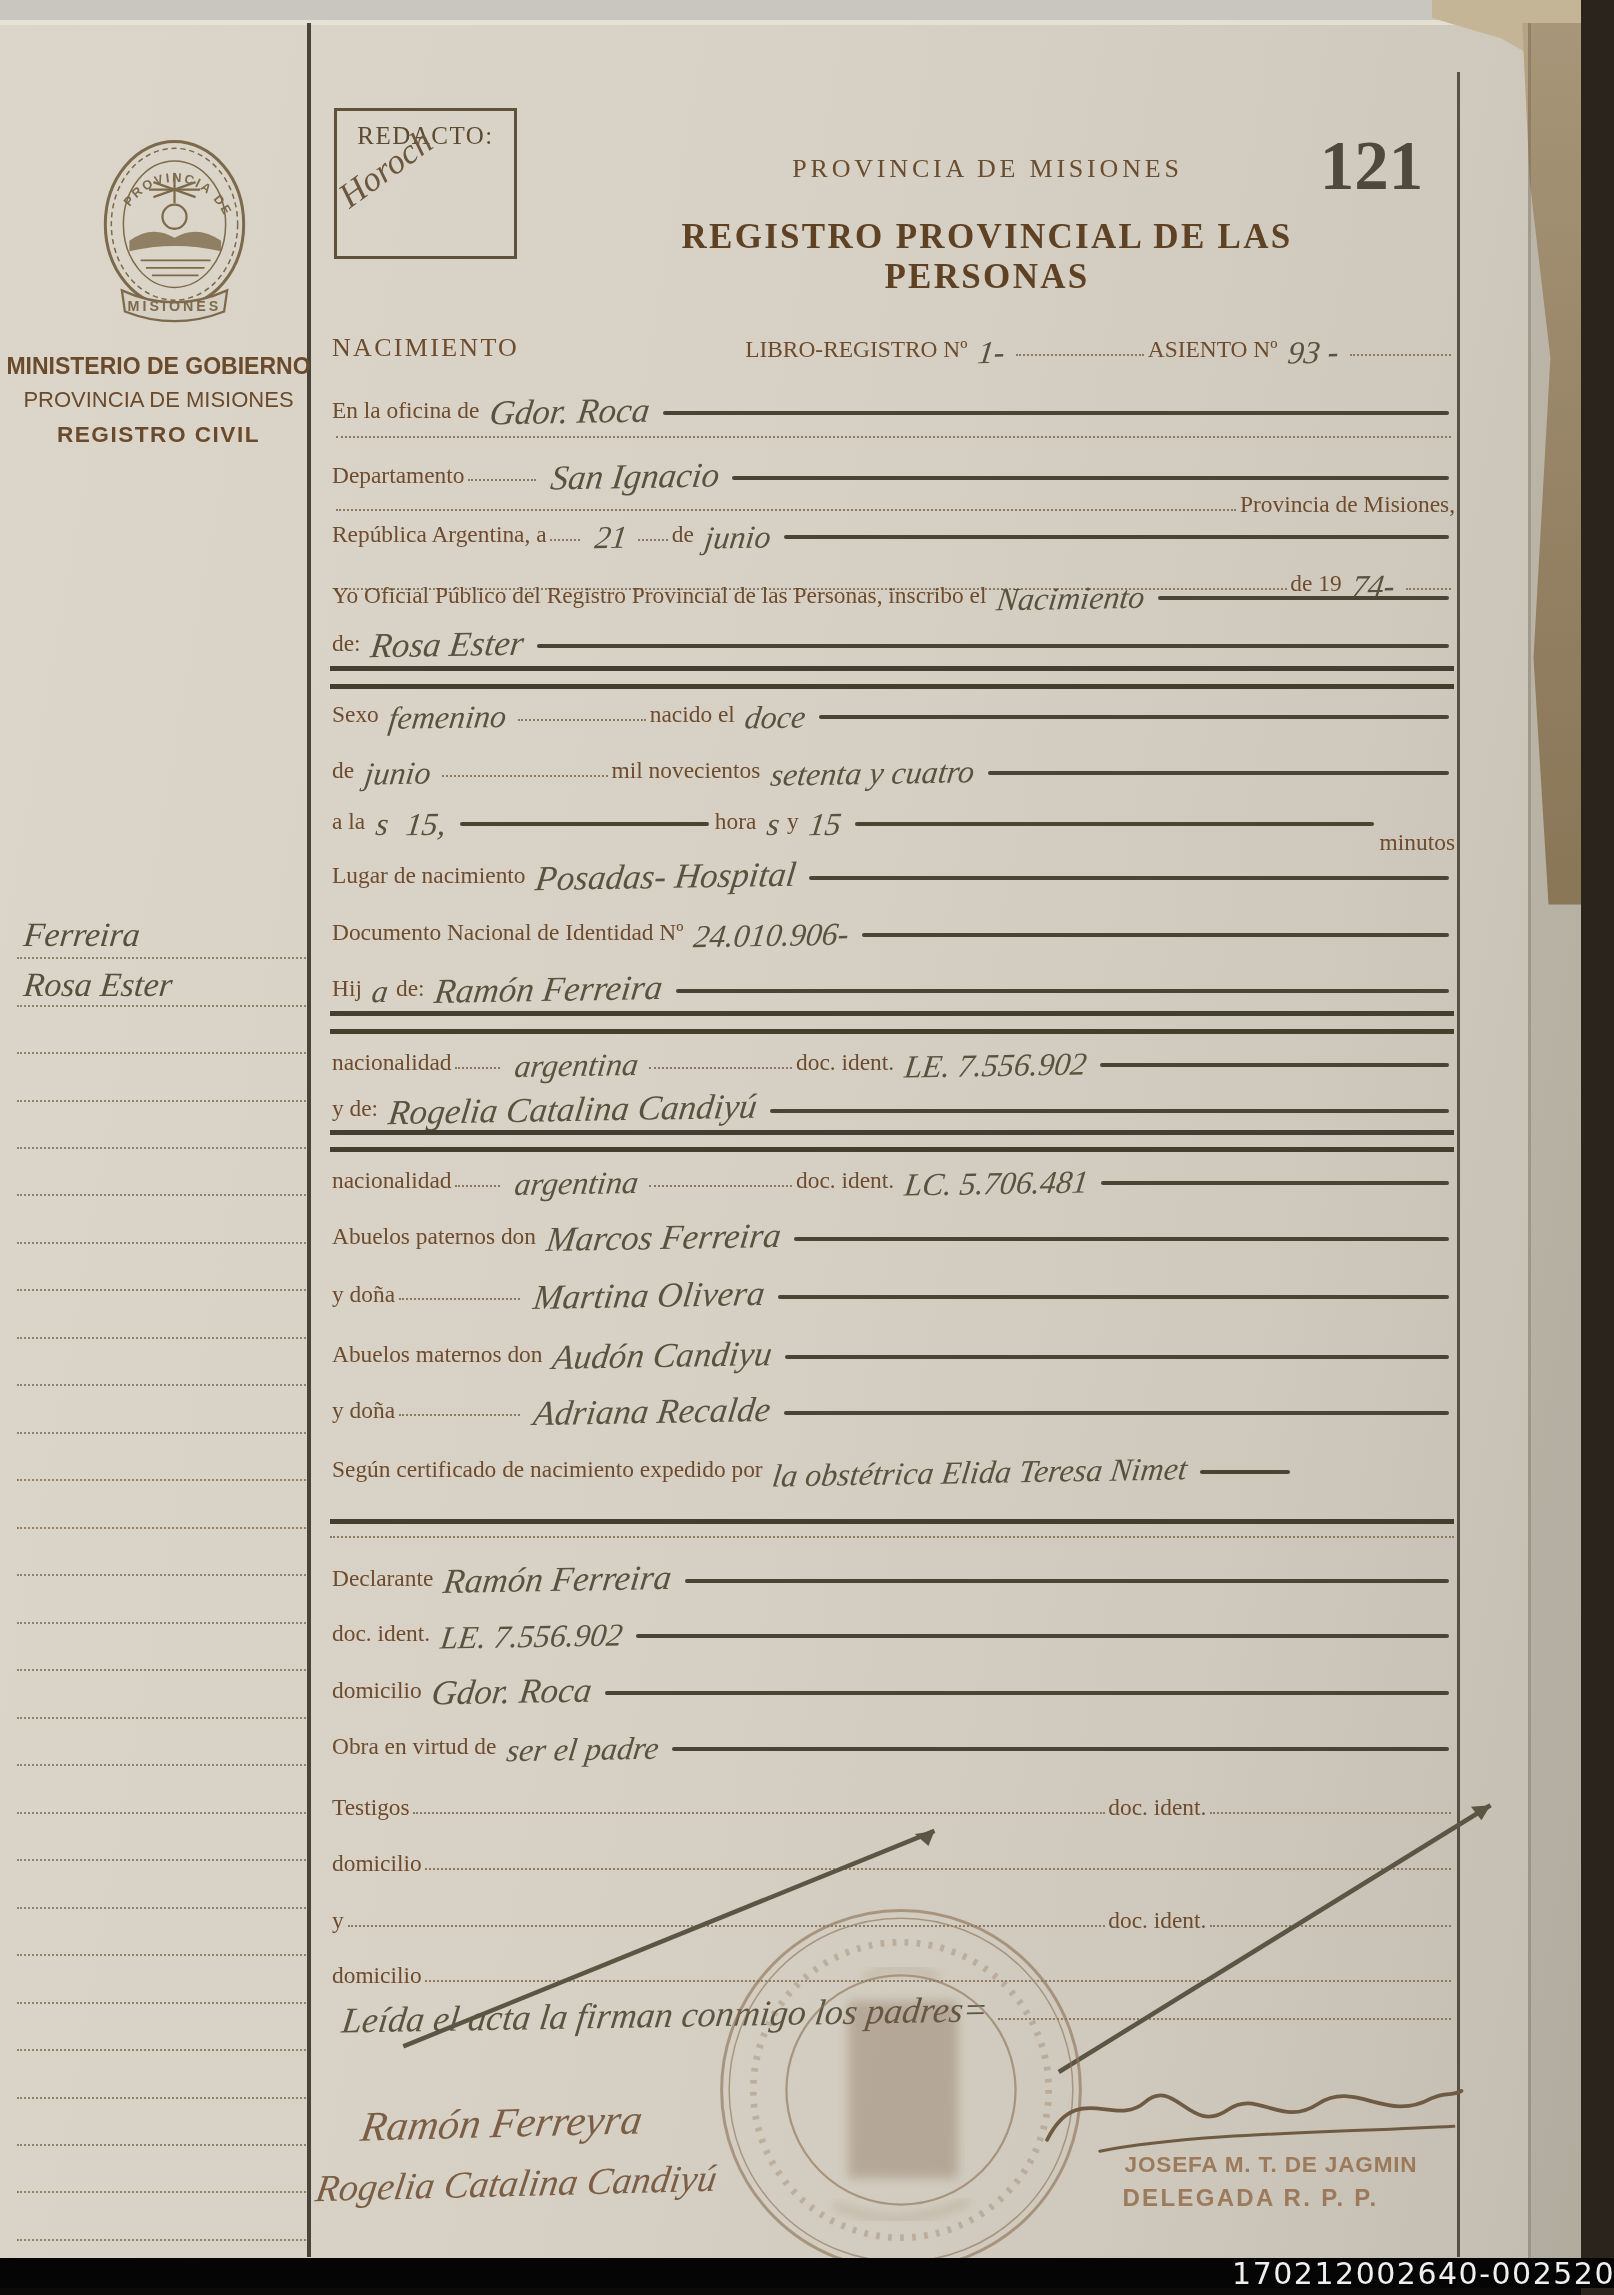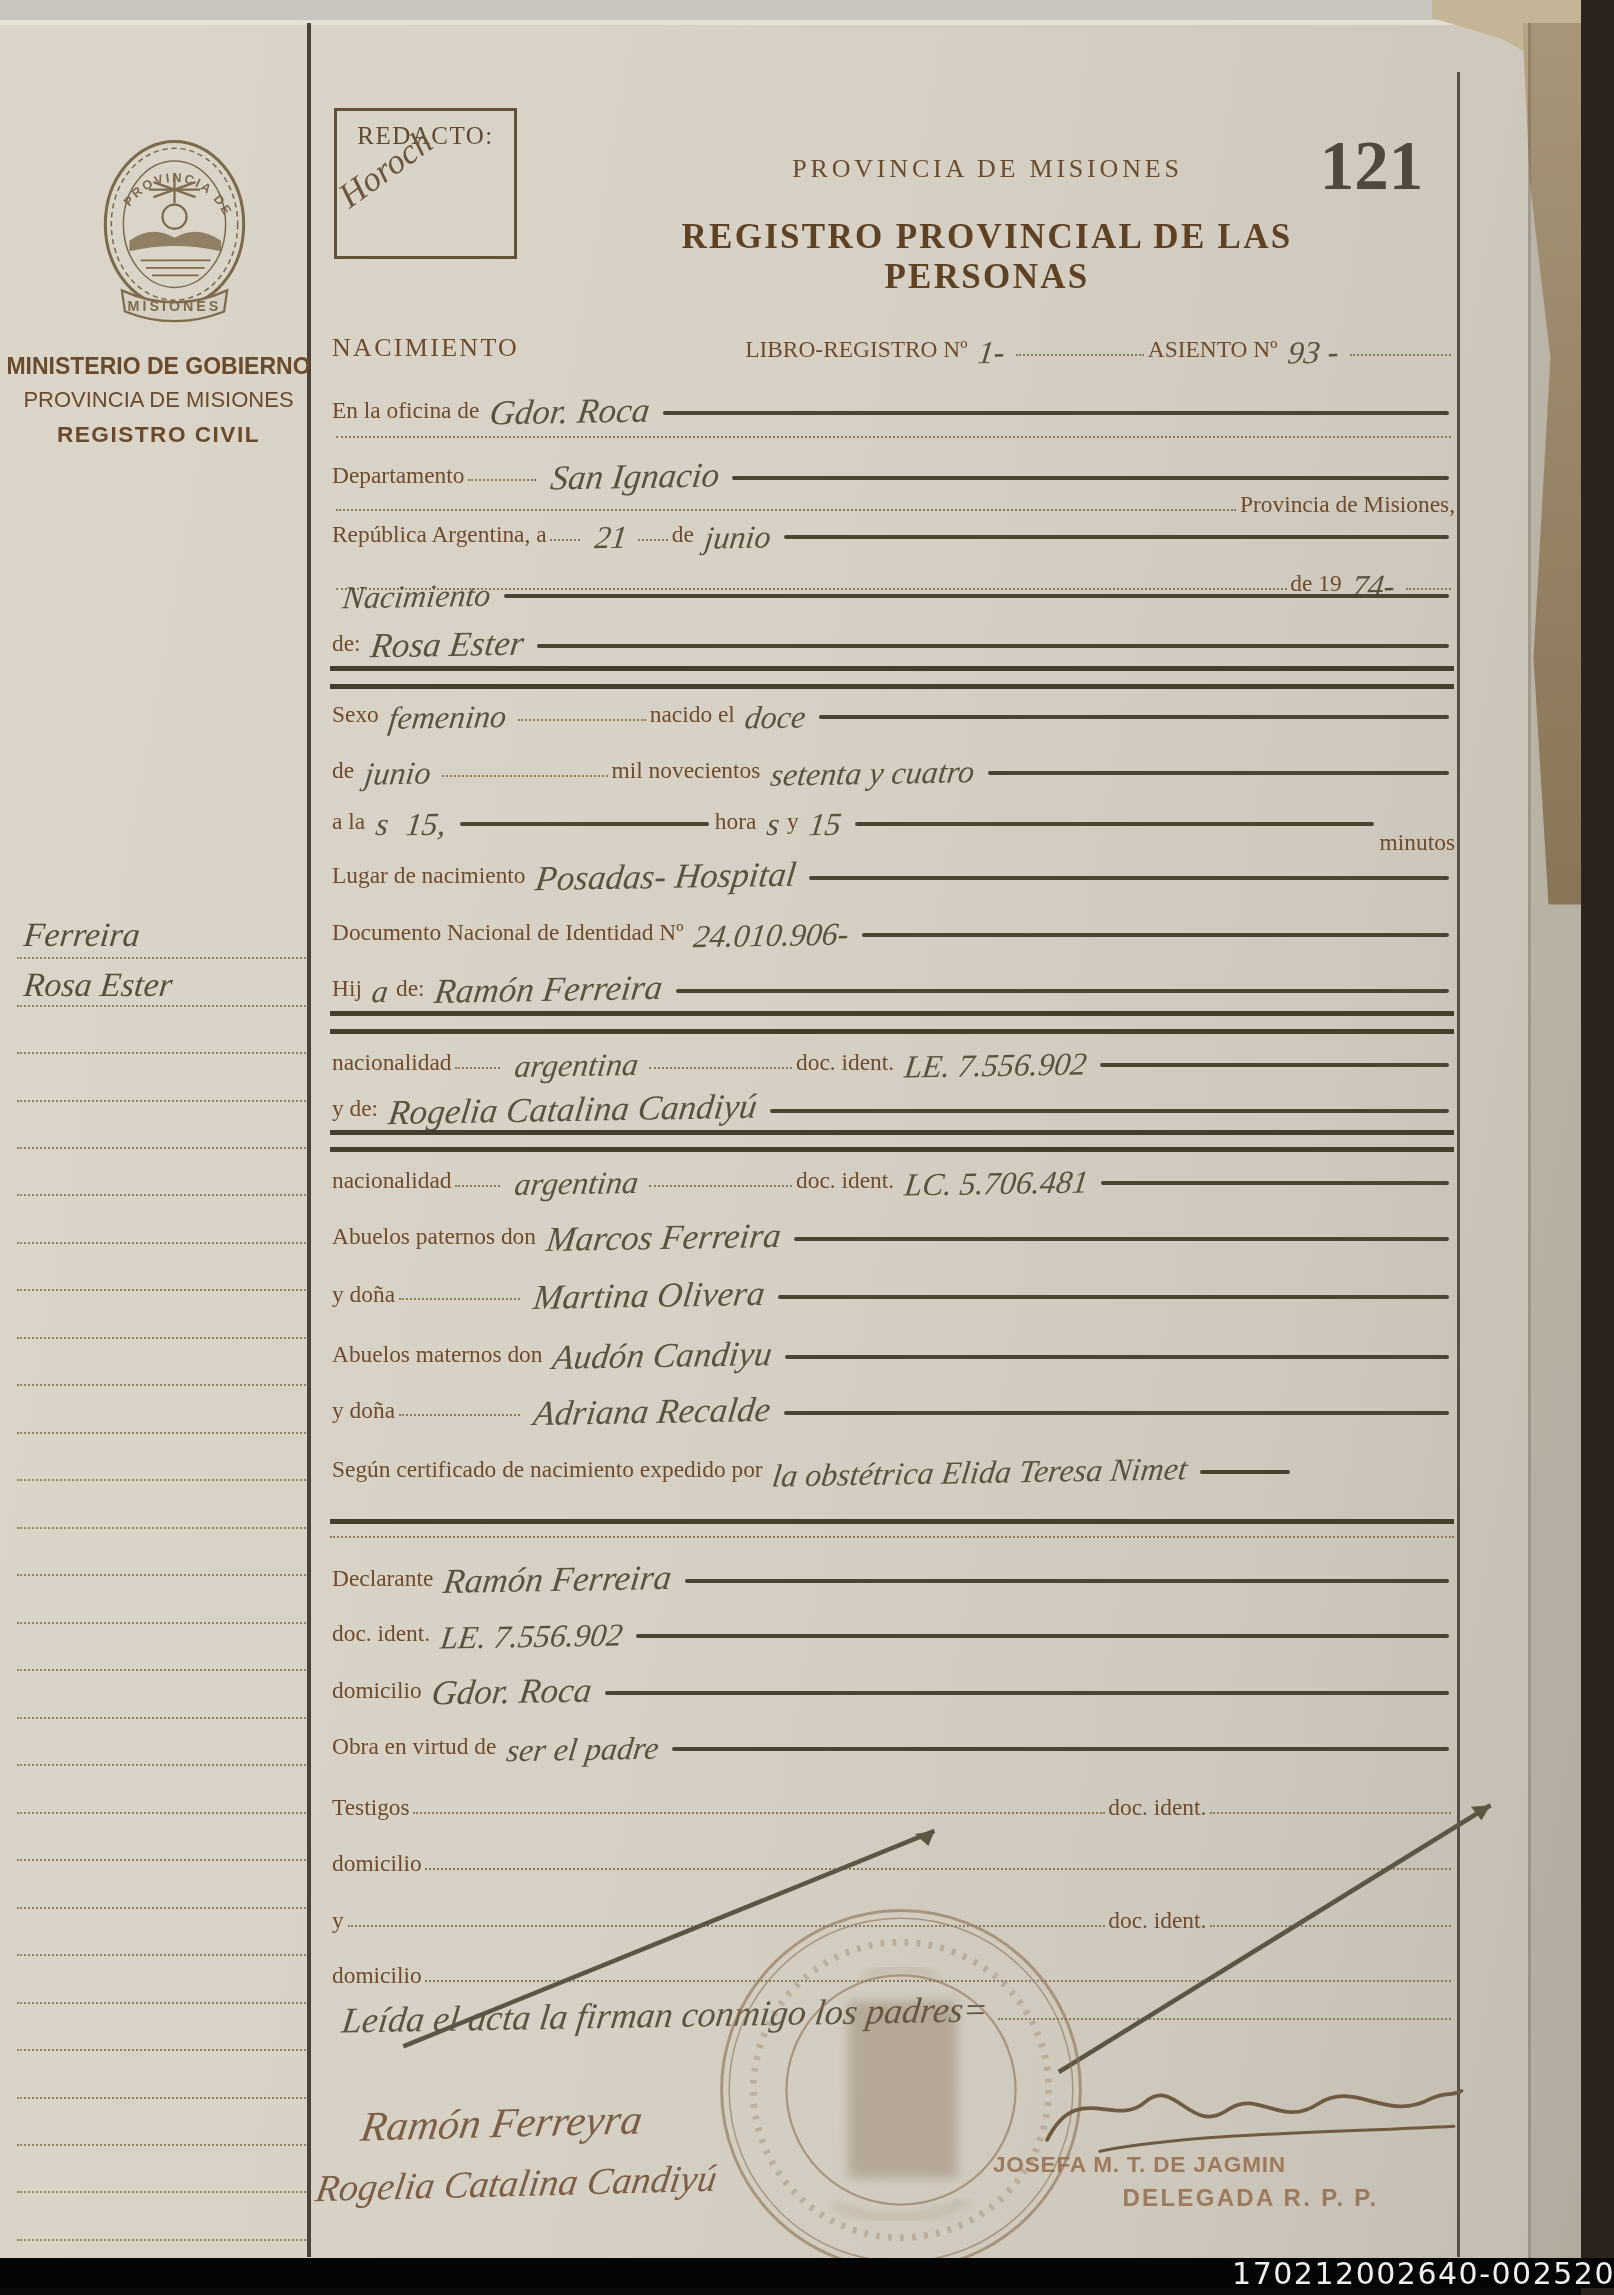"Yo Oficial Público del Registro" span.lb { html: none -> <span>Yo Oficial Público del Registro Provincial de las Personas, inscribo el</span> }
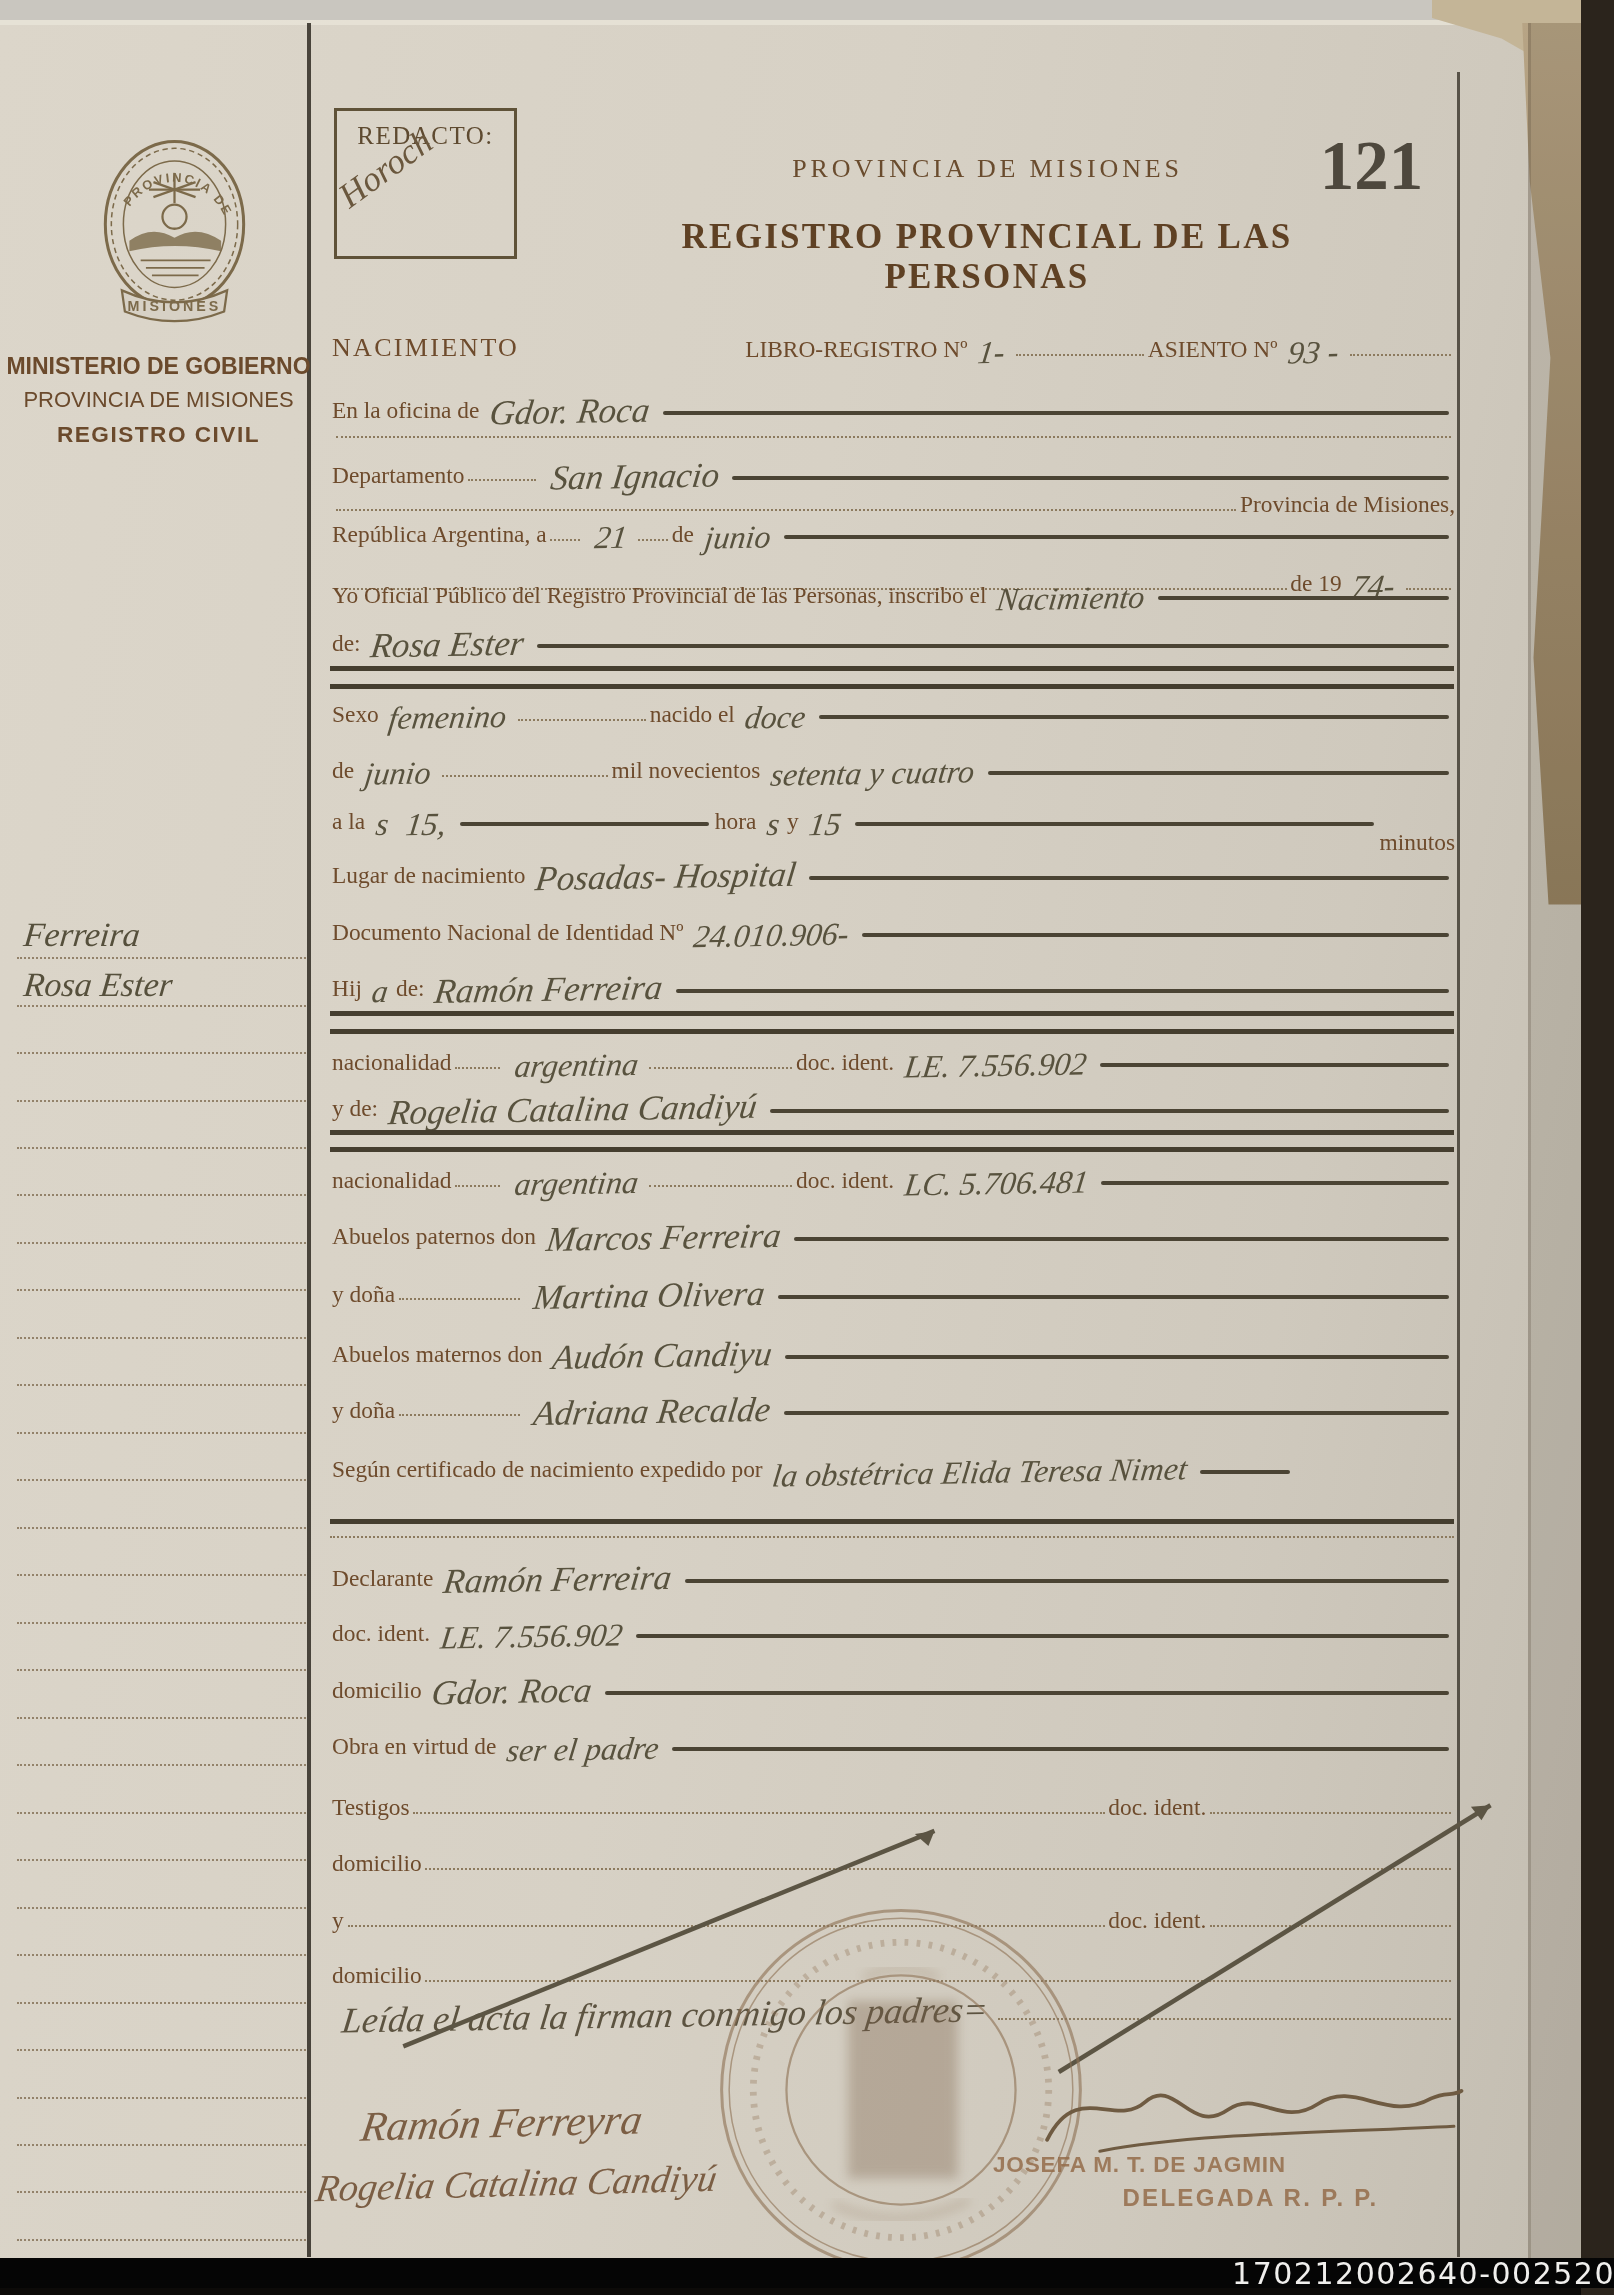"JOSEFA M. T. DE JAGMIN" .stamp-name { left: 993px -> 1056px; text-align: left -> center }
